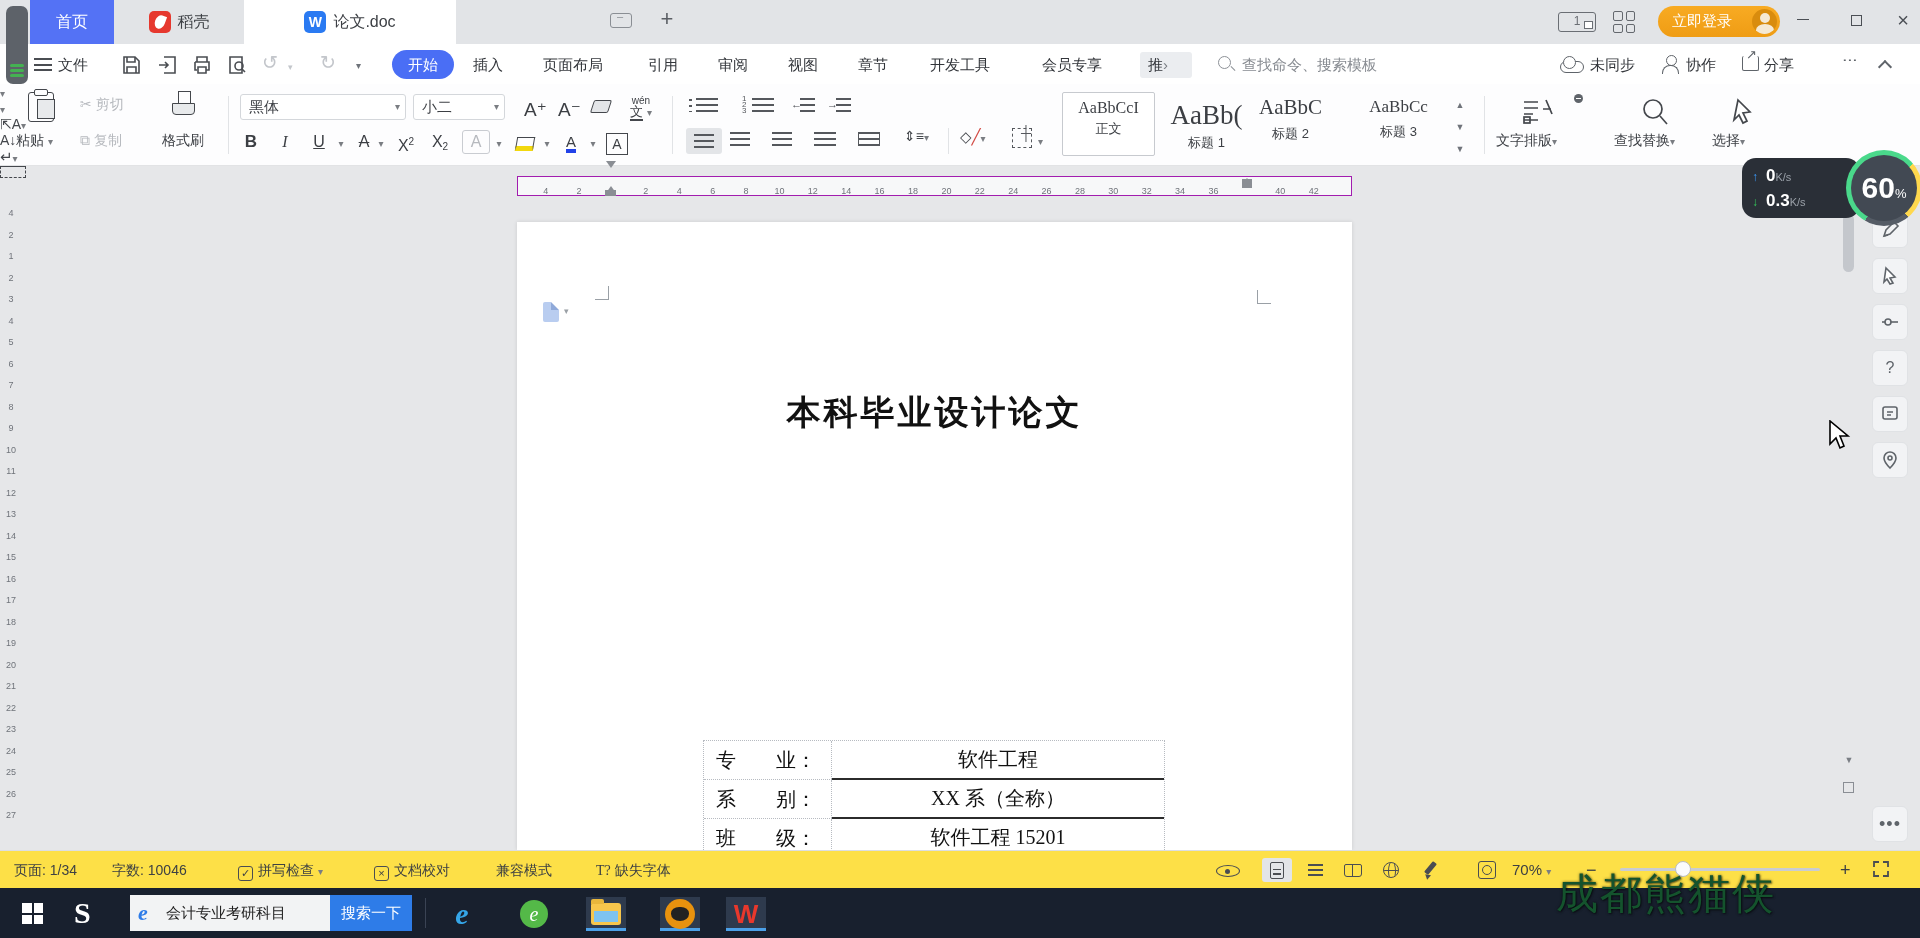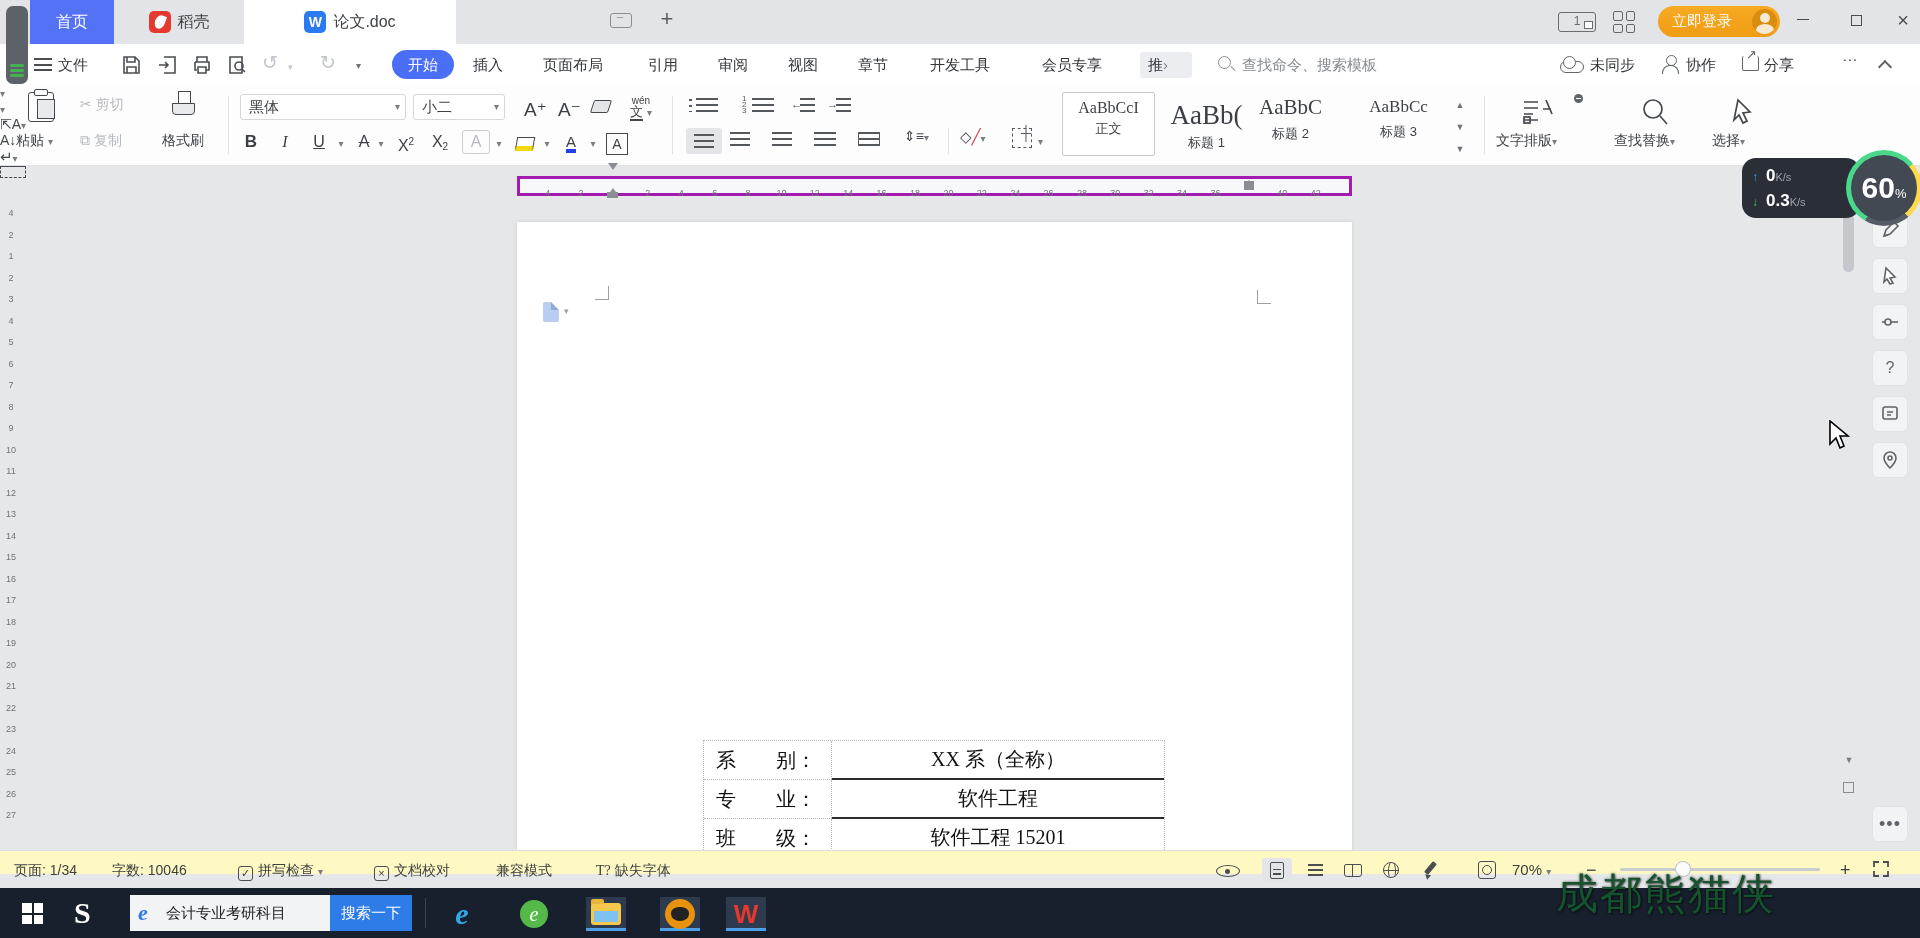"4 2 2 4 6" .hruler { border: 3px solid #a21caf -> 1px solid #a21caf }
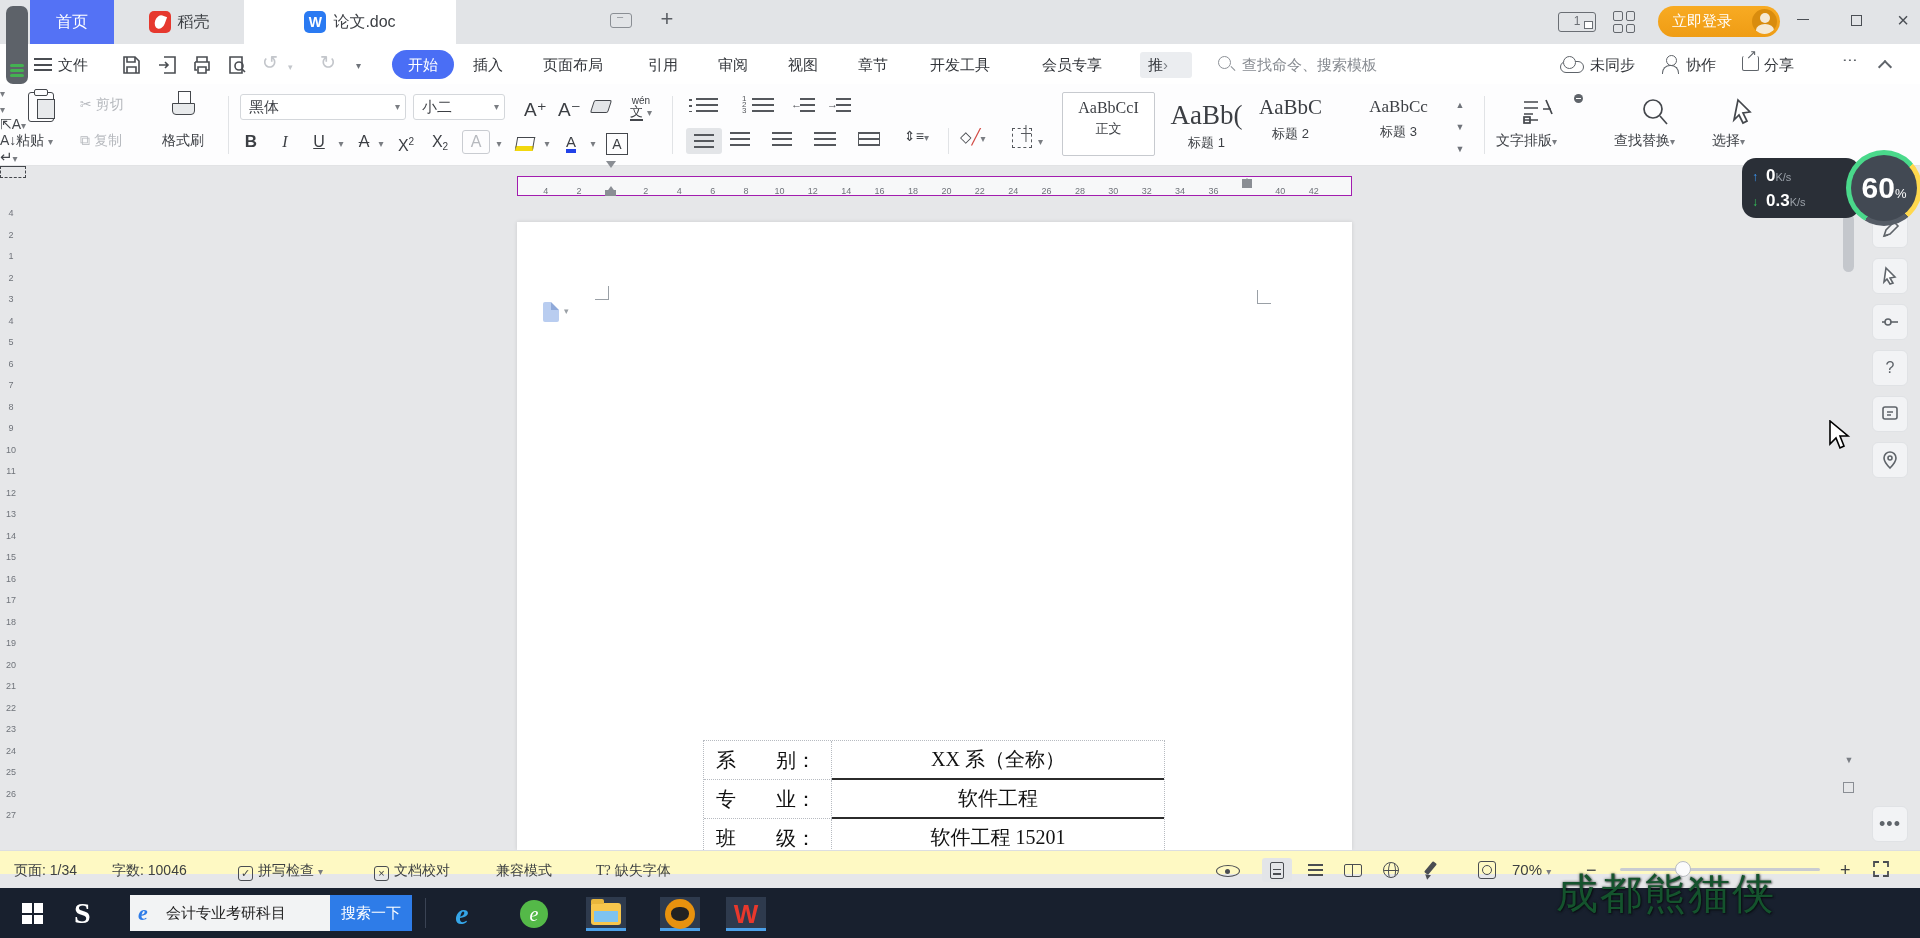"本科毕业设计论文" div.doc-title { html: none -> <div>本科毕业设计论文</div> }
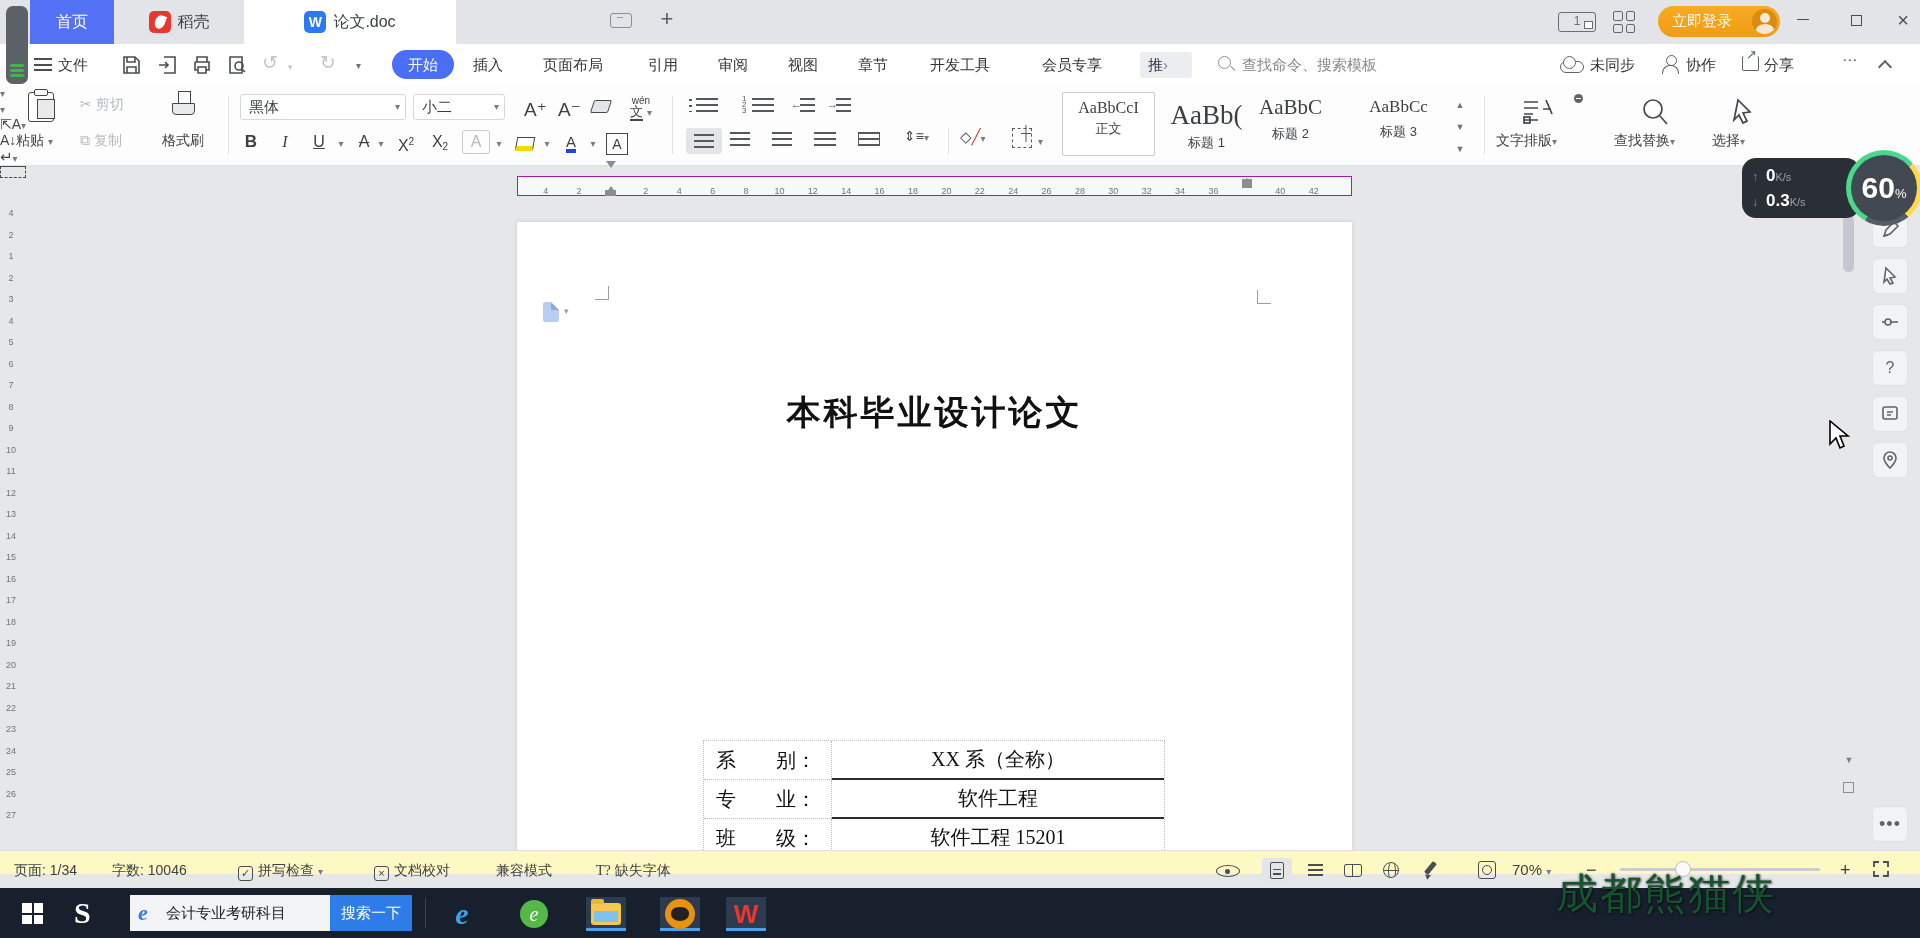"系 别：" div.trow { order: before "专 业：" -> after "专 业：" }
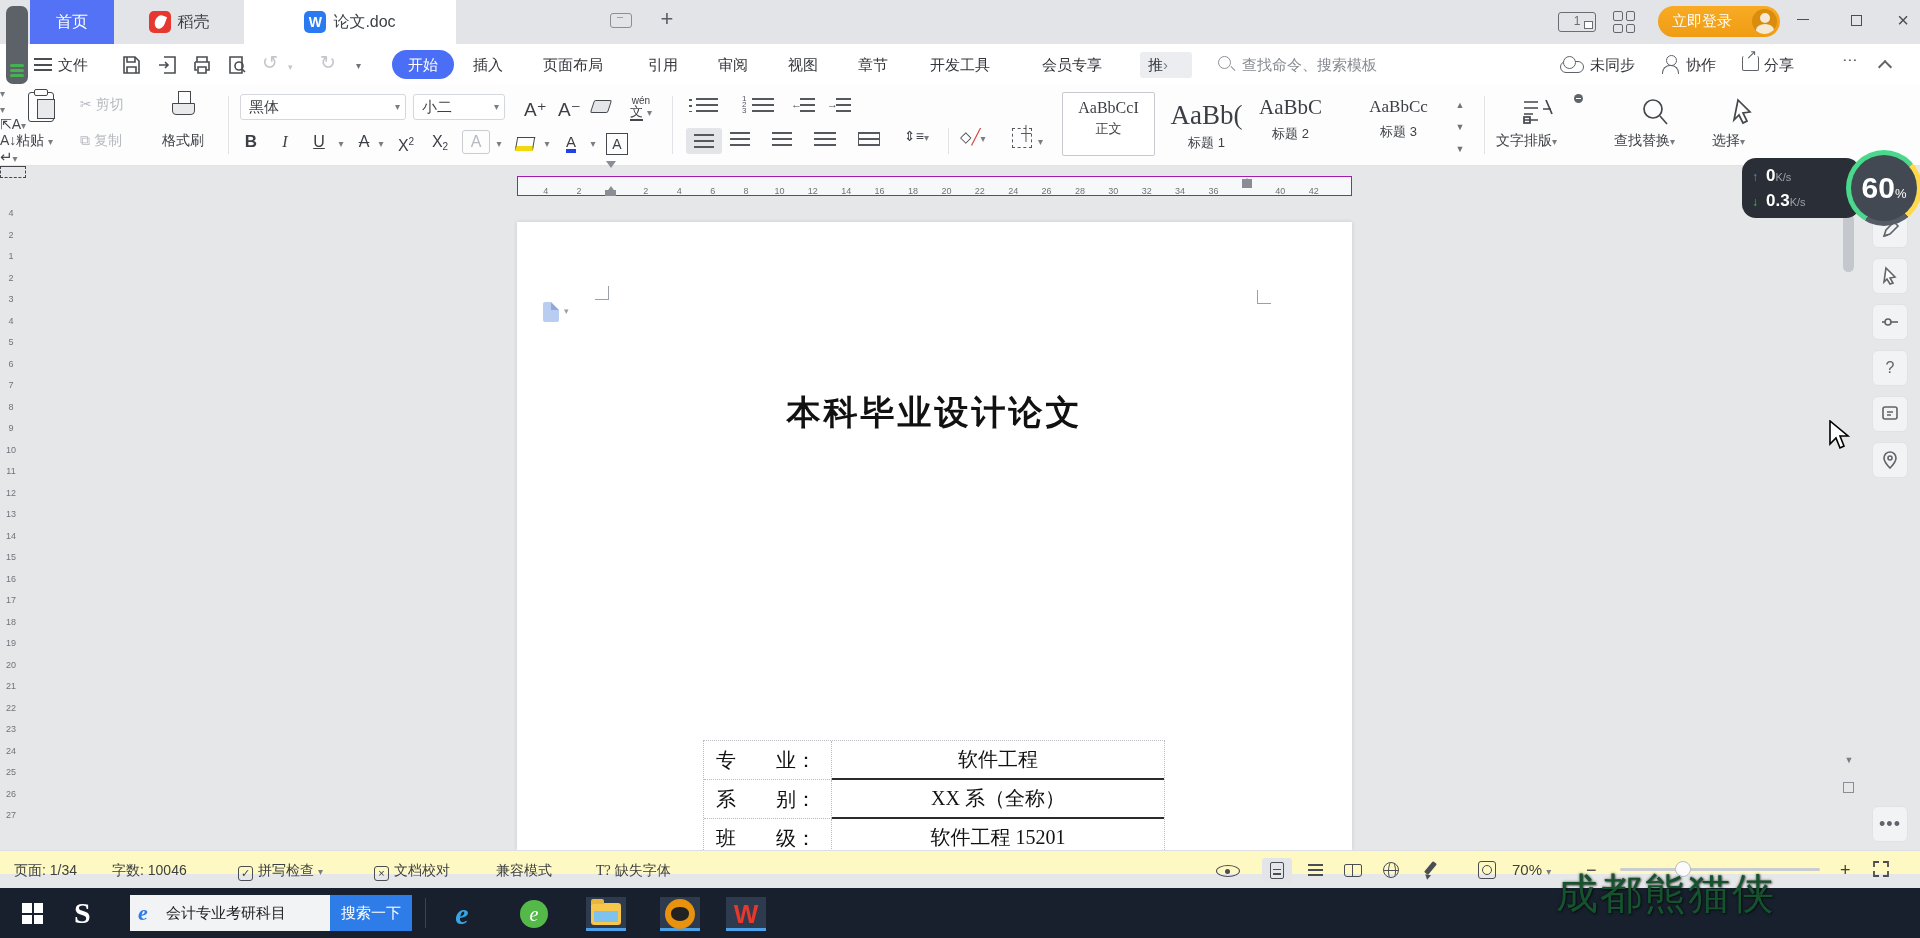"页面: 1/34" .statusbar { background: #fef9c3 -> #fde047; height: 24px -> 38px }
